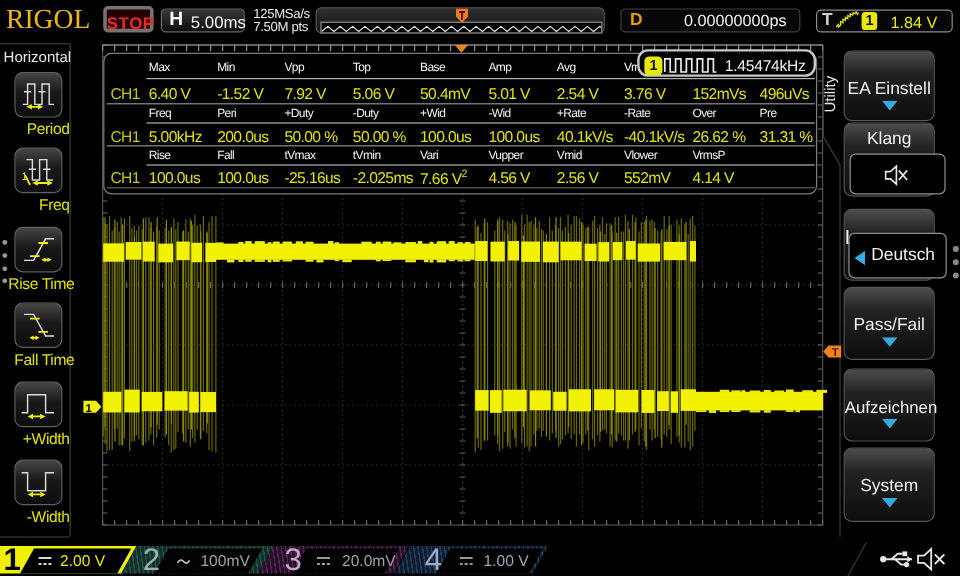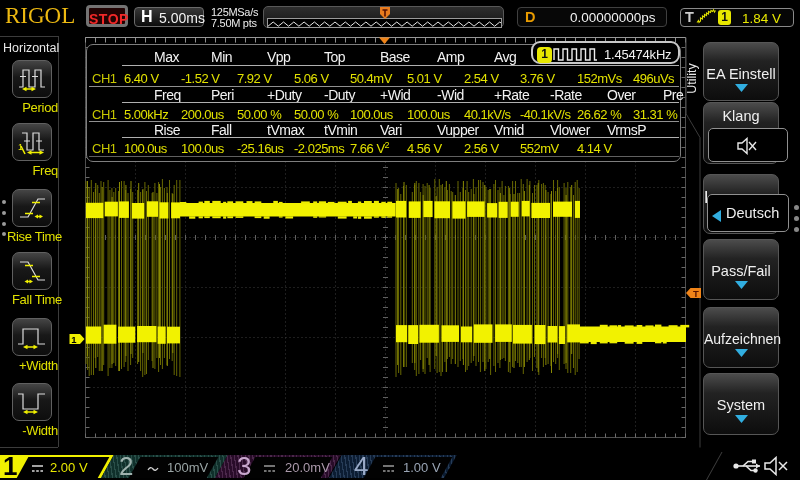"Max" .th { font-size: 14px -> 10px; margin-left: 30px -> none }
